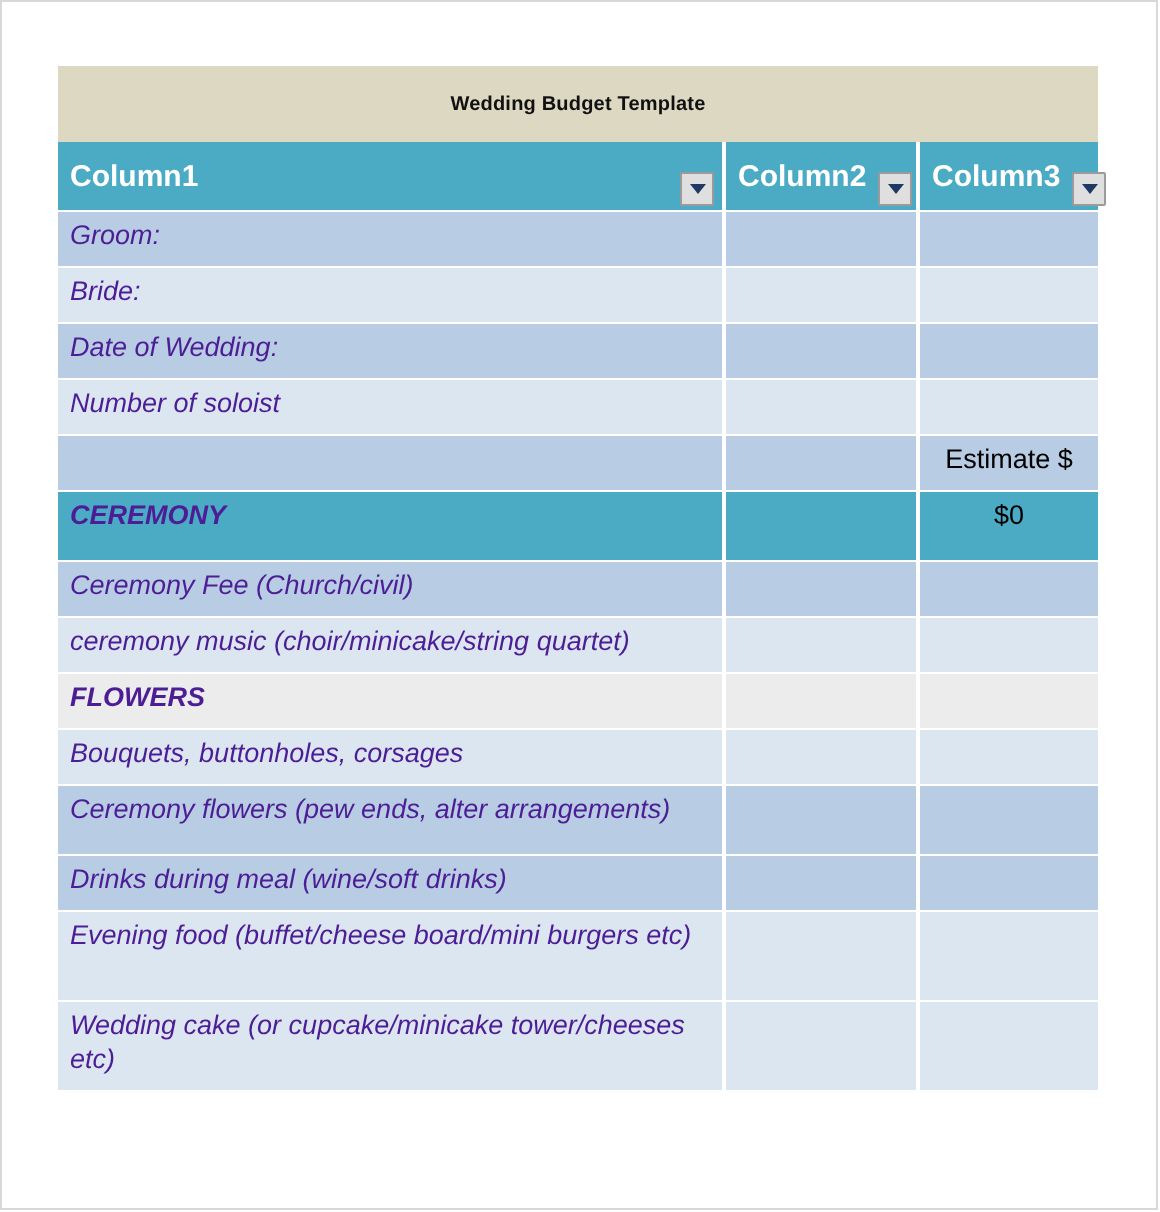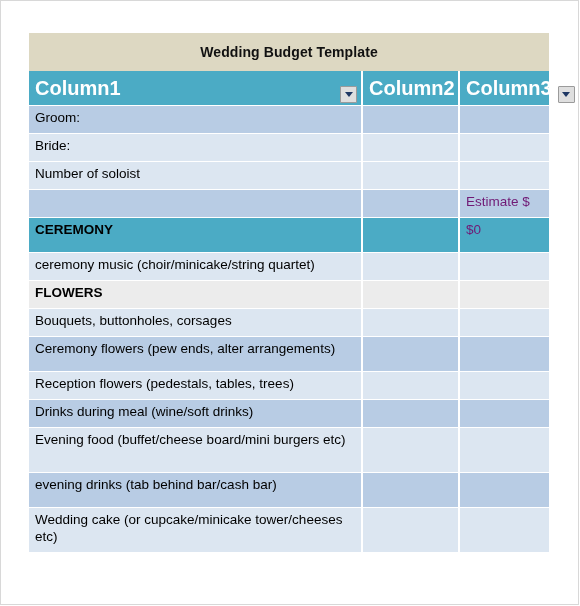"Wedding Budget Template" tr.title-row td { font-size: 14px -> 10px }
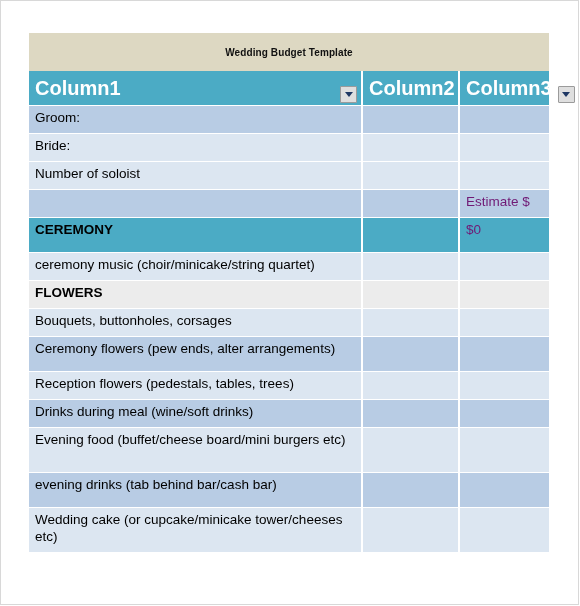"Column1" tr.header-row th { font-size: 20px -> 15px }
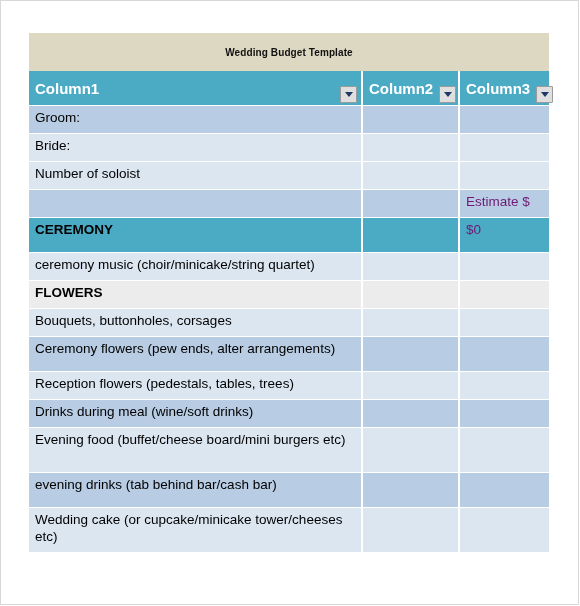"Groom:" td.label { color: #000000 -> #4c1d95; font-style: none -> italic }
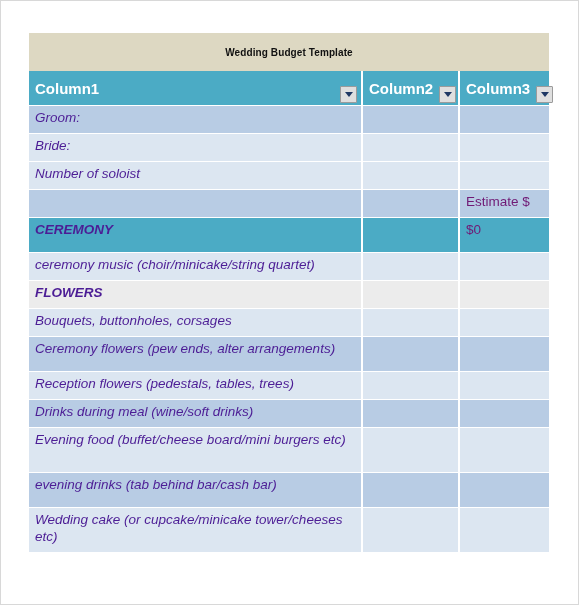"Date of Wedding:" tr.r-dark { html: none -> <tr> <td>Date of Wedding:</td> <td></td> <td></td> </tr> }
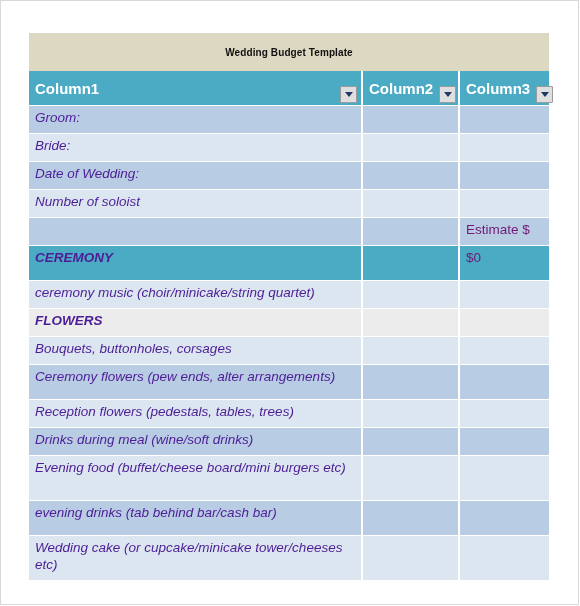"Estimate $" td.num { color: #701a75 -> #000000; text-align: left -> center }
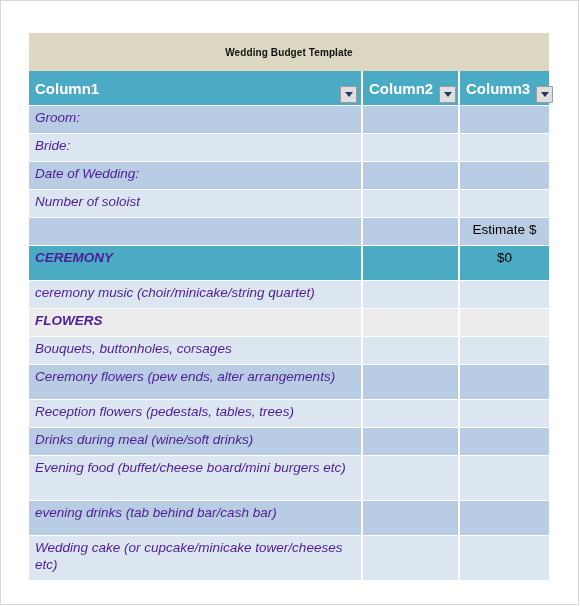"Ceremony Fee (Church/civil)" tr.r-dark { html: none -> <tr> <td>Ceremony Fee (Church/civil)</td> <td></td> <td></td> </tr> }
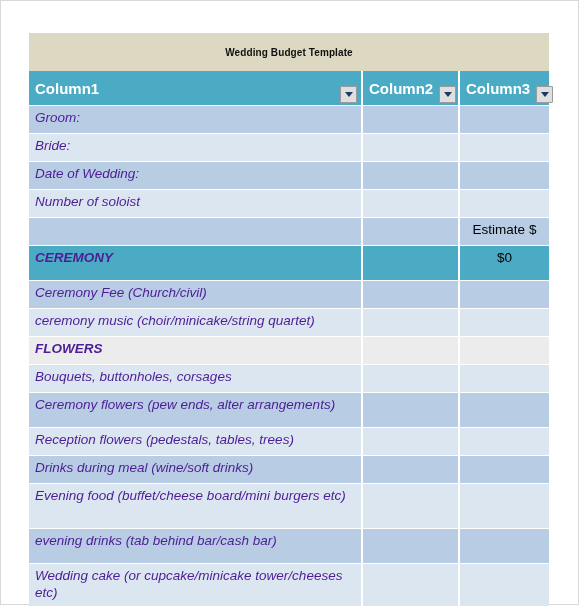"Reception flowers (pedestals, tables," tr.r-light { html: <tr> <td>Reception flowers (pedestals, tables, trees)</td> <td></td> <td></td> </tr> -> none }
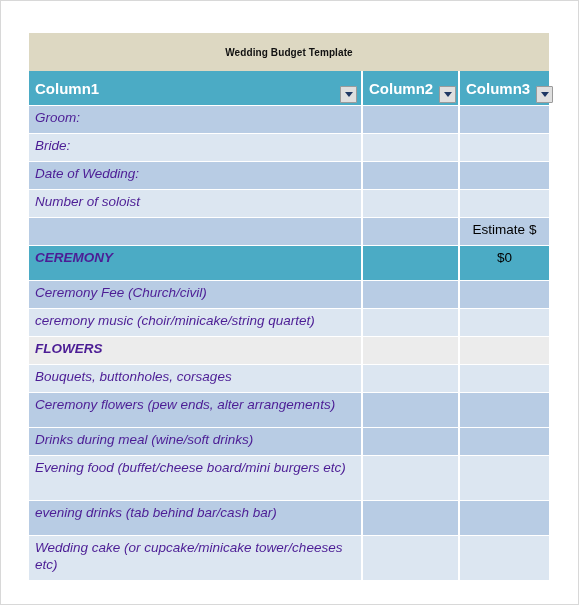"evening drinks (tab behind bar/cash" tr.r-dark { html: <tr> <td>evening drinks (tab behind bar/cash bar)</td> <td></td> <td></td> </tr> -> none }
